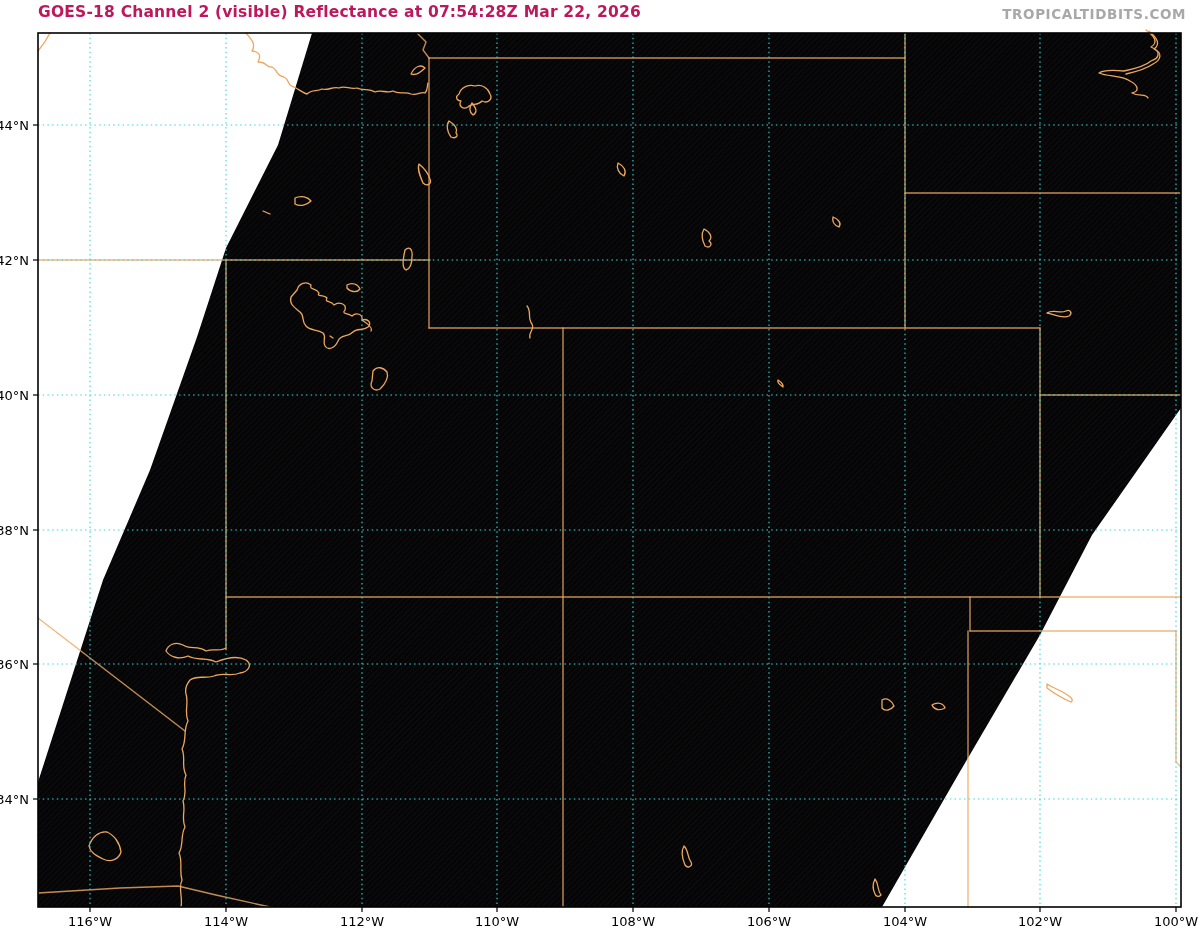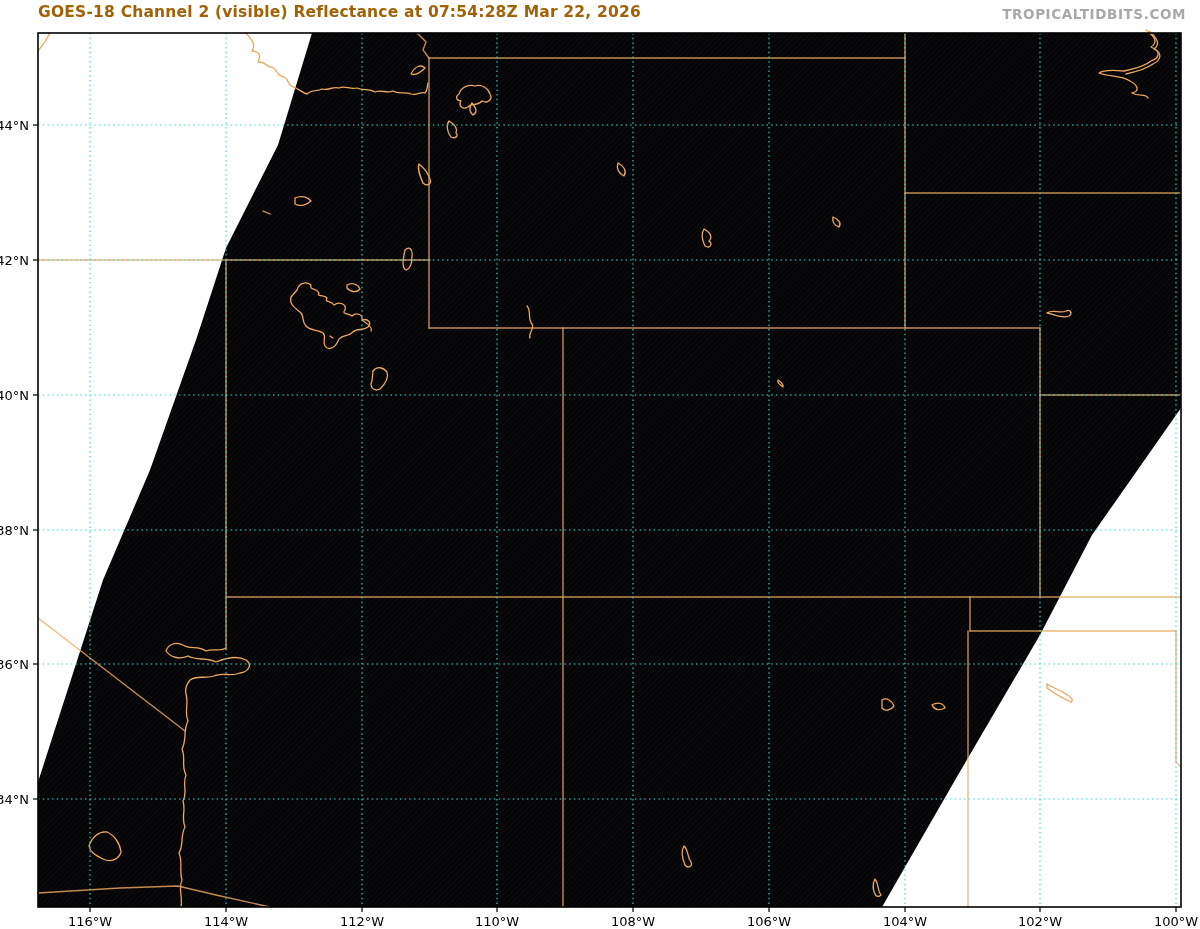"GOES-18 Channel 2 (visible) Reflectance" #plot-title { color: #a16207 -> #be185d }
